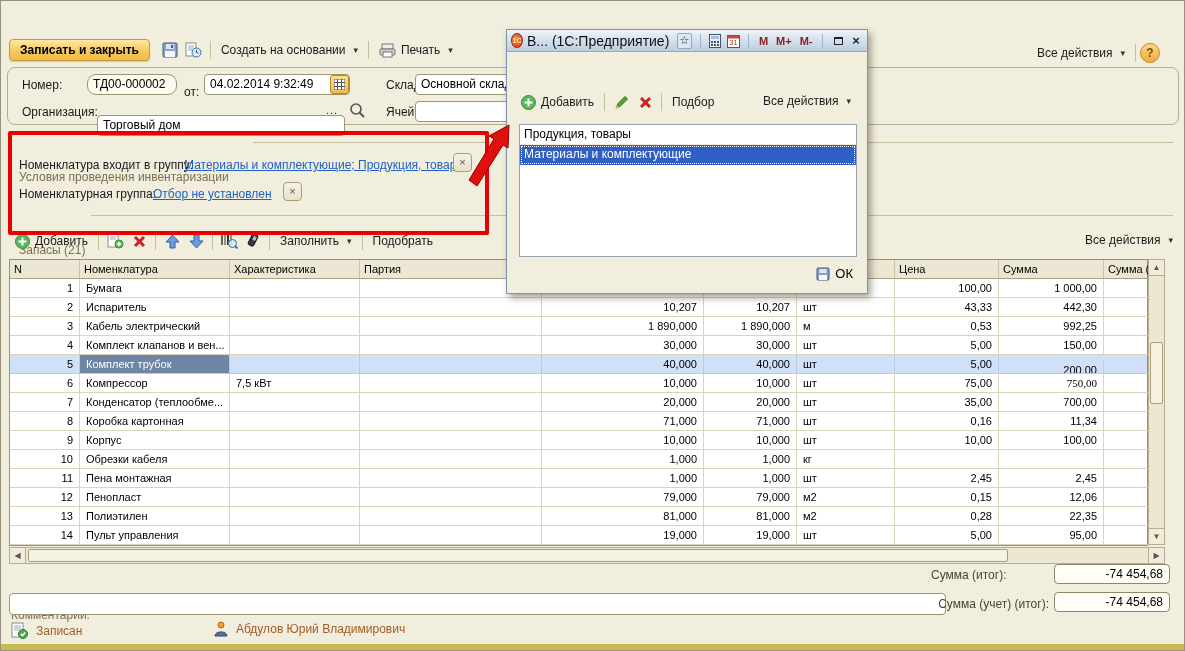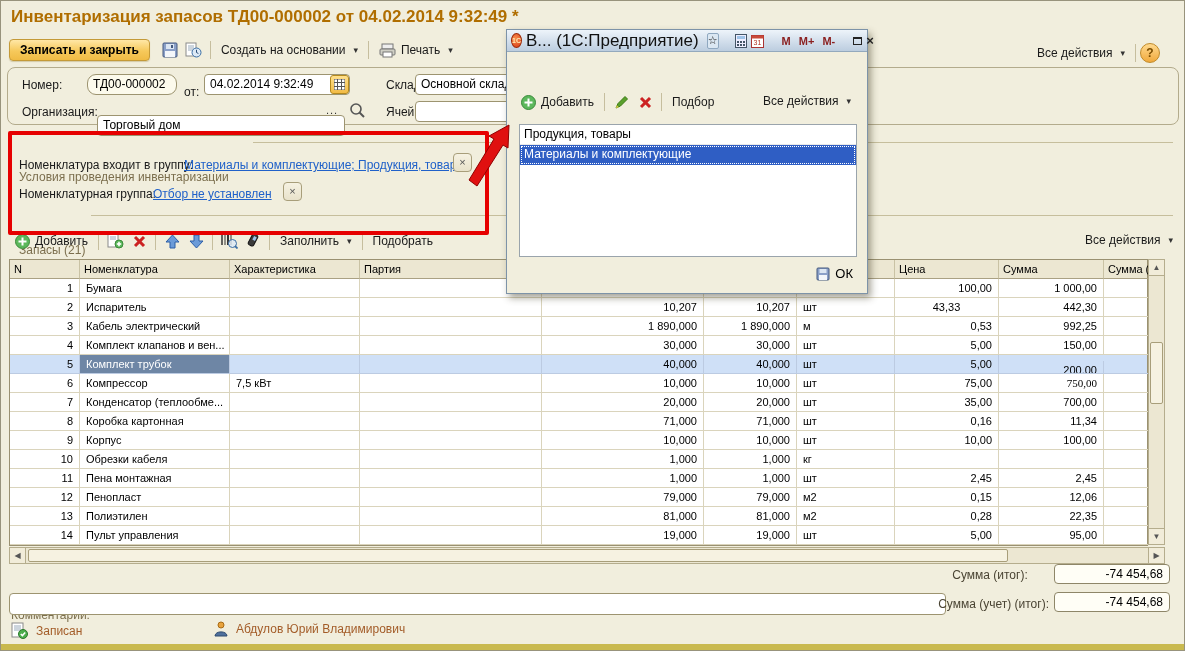"Инвентаризация запасов ТД00-000002 от" div.abs { html: <div>Инвентаризация запасов ТД00-000002 от 04.02.2014 9:32:49 *</div> -> none }
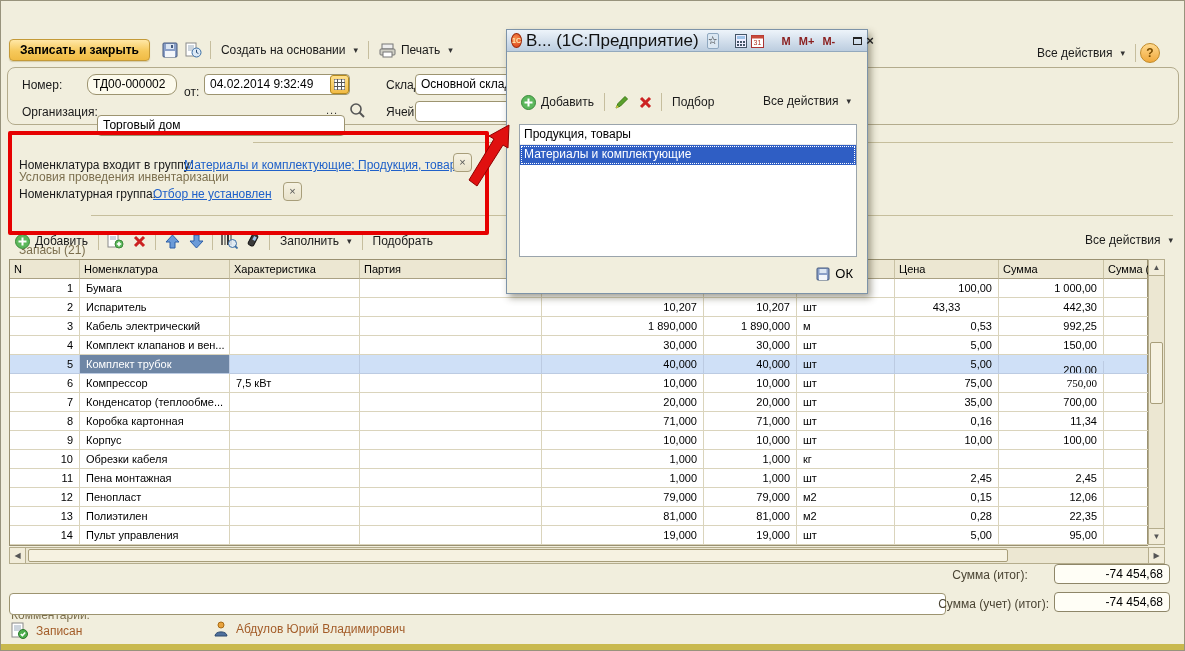"В... (1С:Предприятие)" #dialog-titlebar .ttl { font-size: 17px -> 14px }
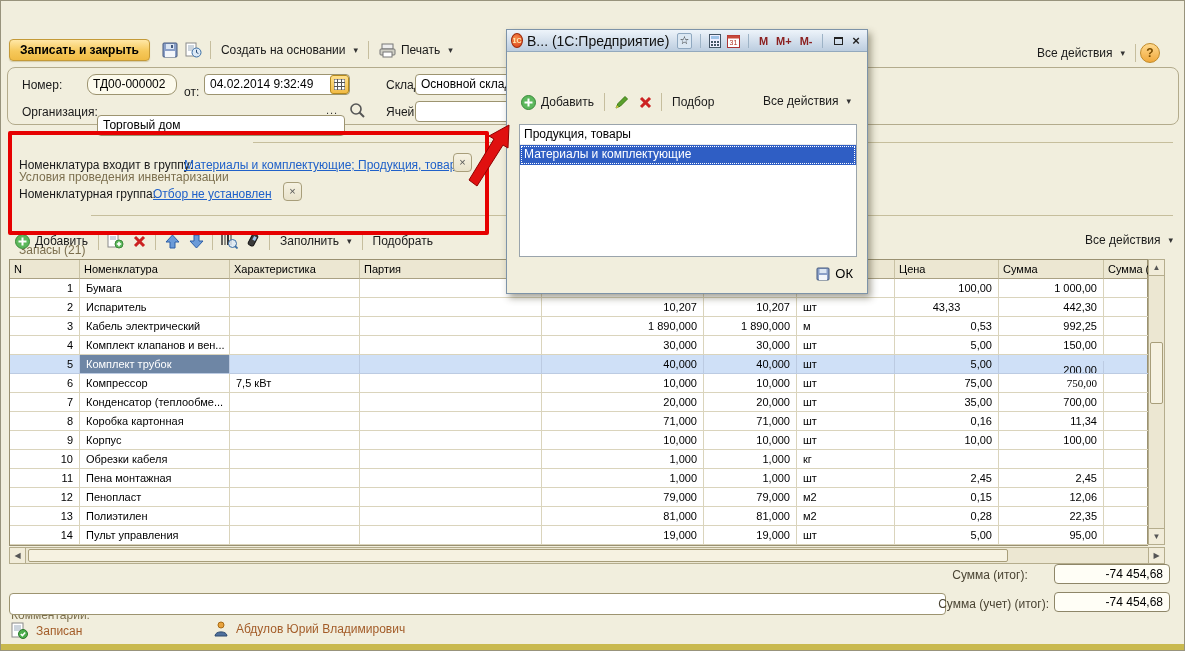"43,33" div.td { text-align: center -> none }
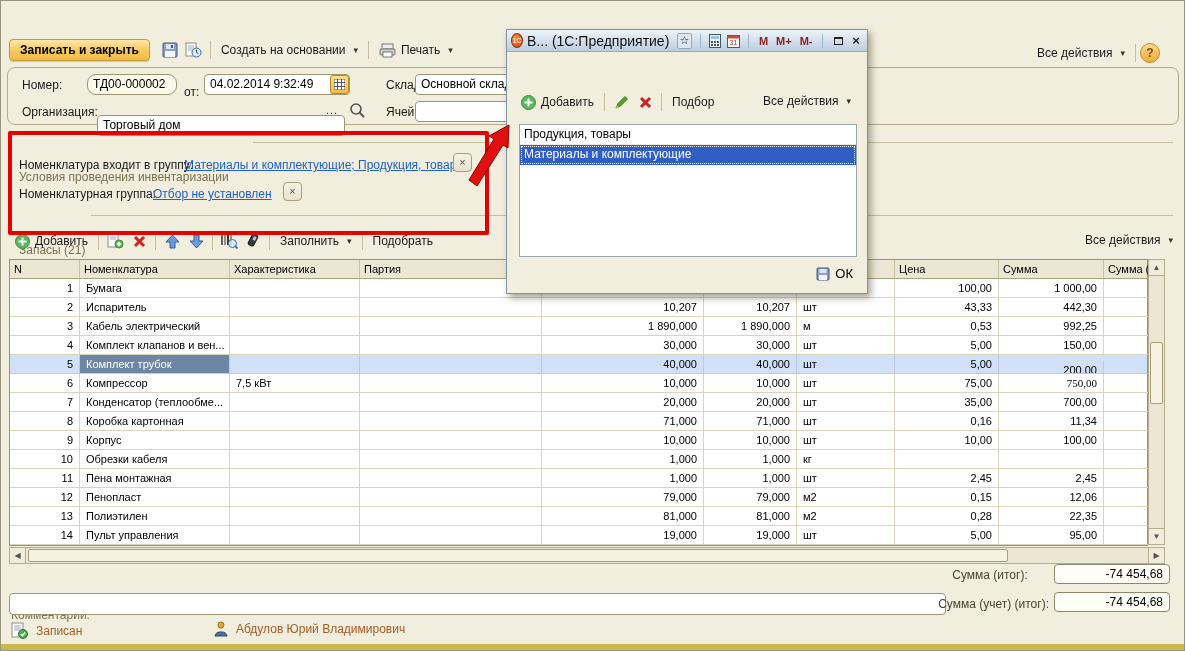"Сумма (итог):" div.abs { text-align: center -> left }
